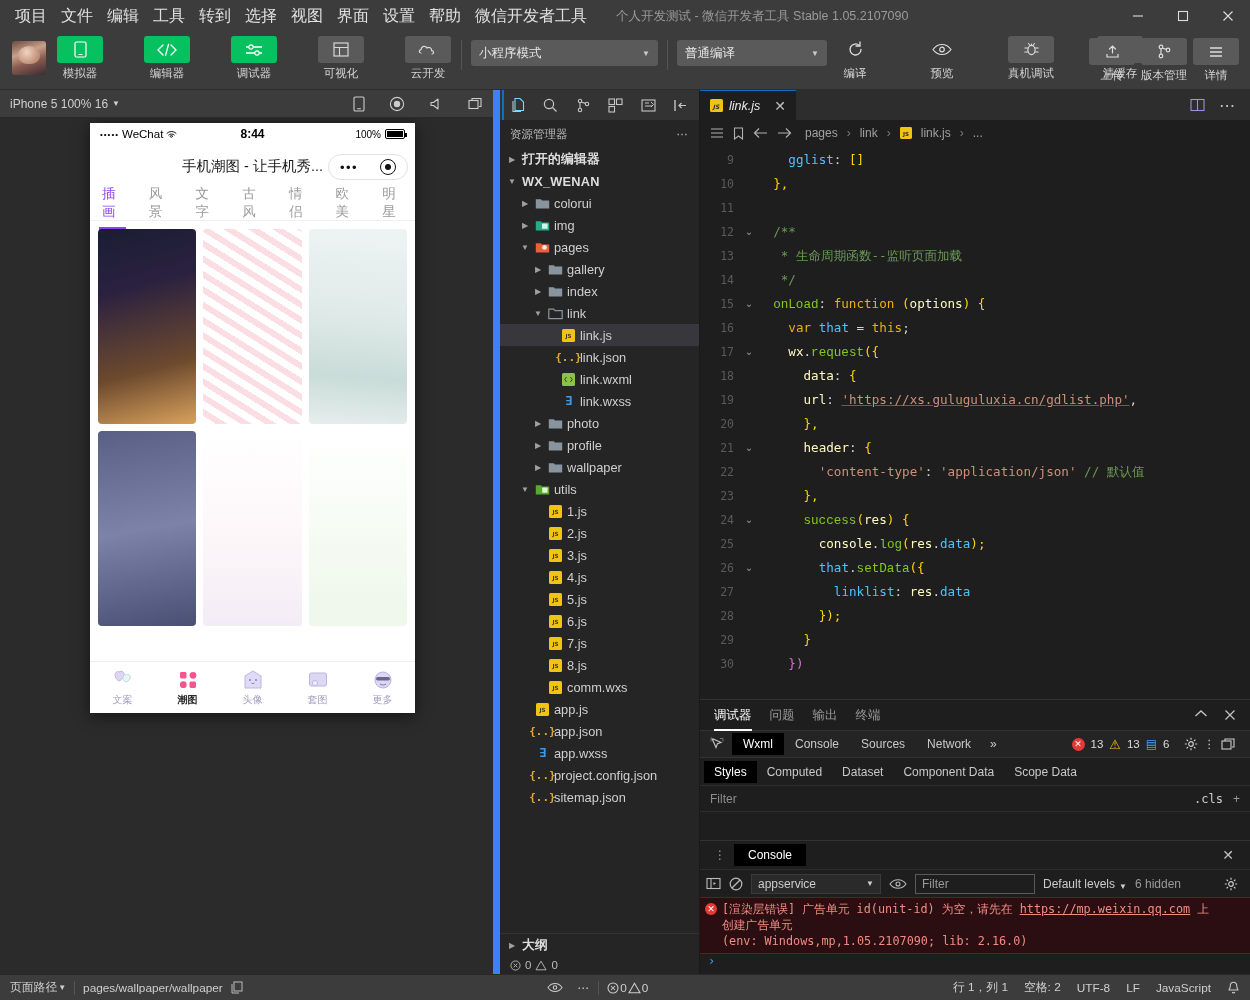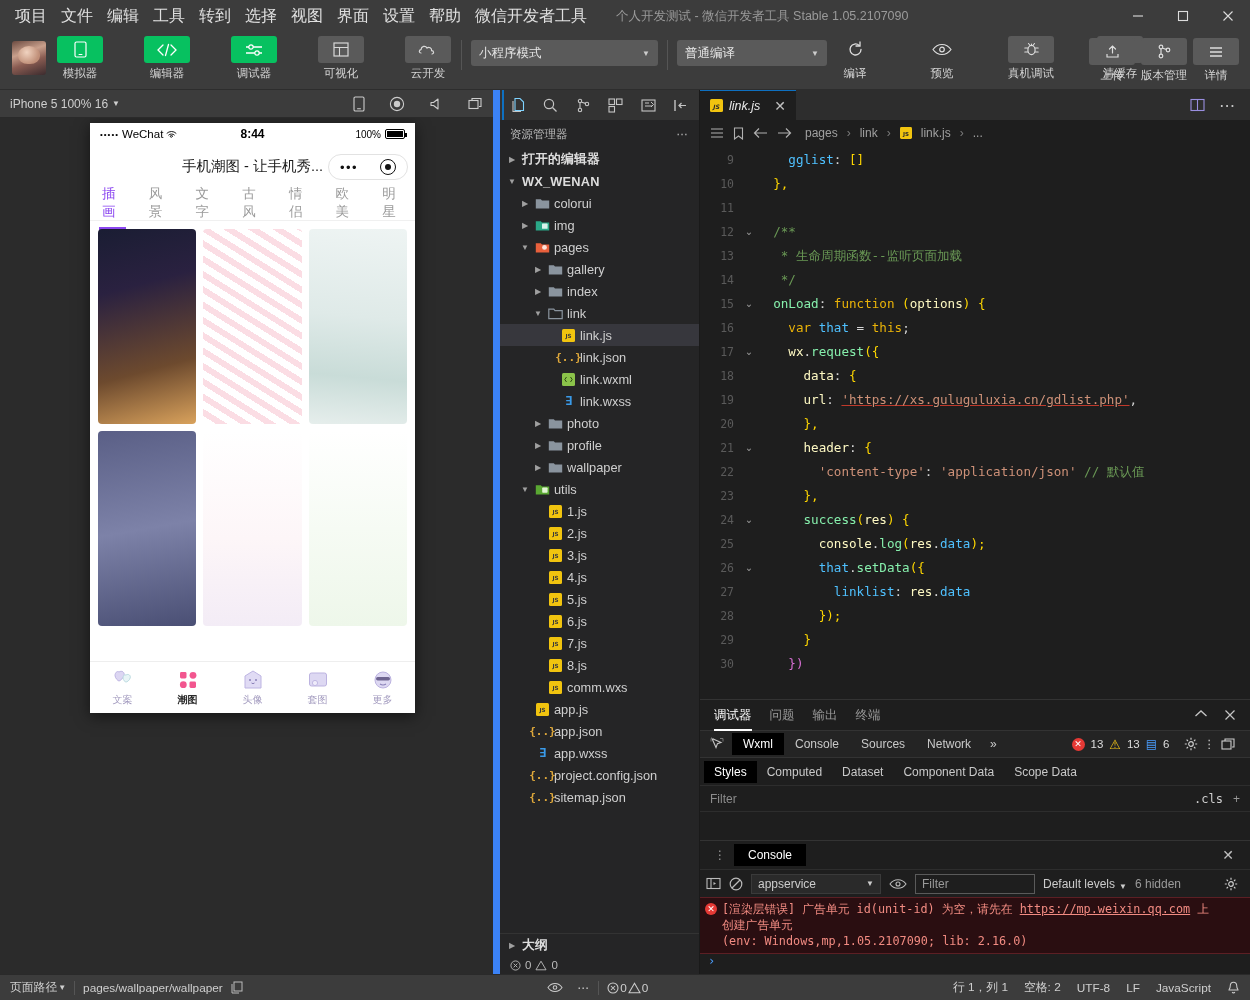"onLoad" .k-fn { color: #86efac -> #84cc16; font-family: none -> Liberation Mono, monospace }
